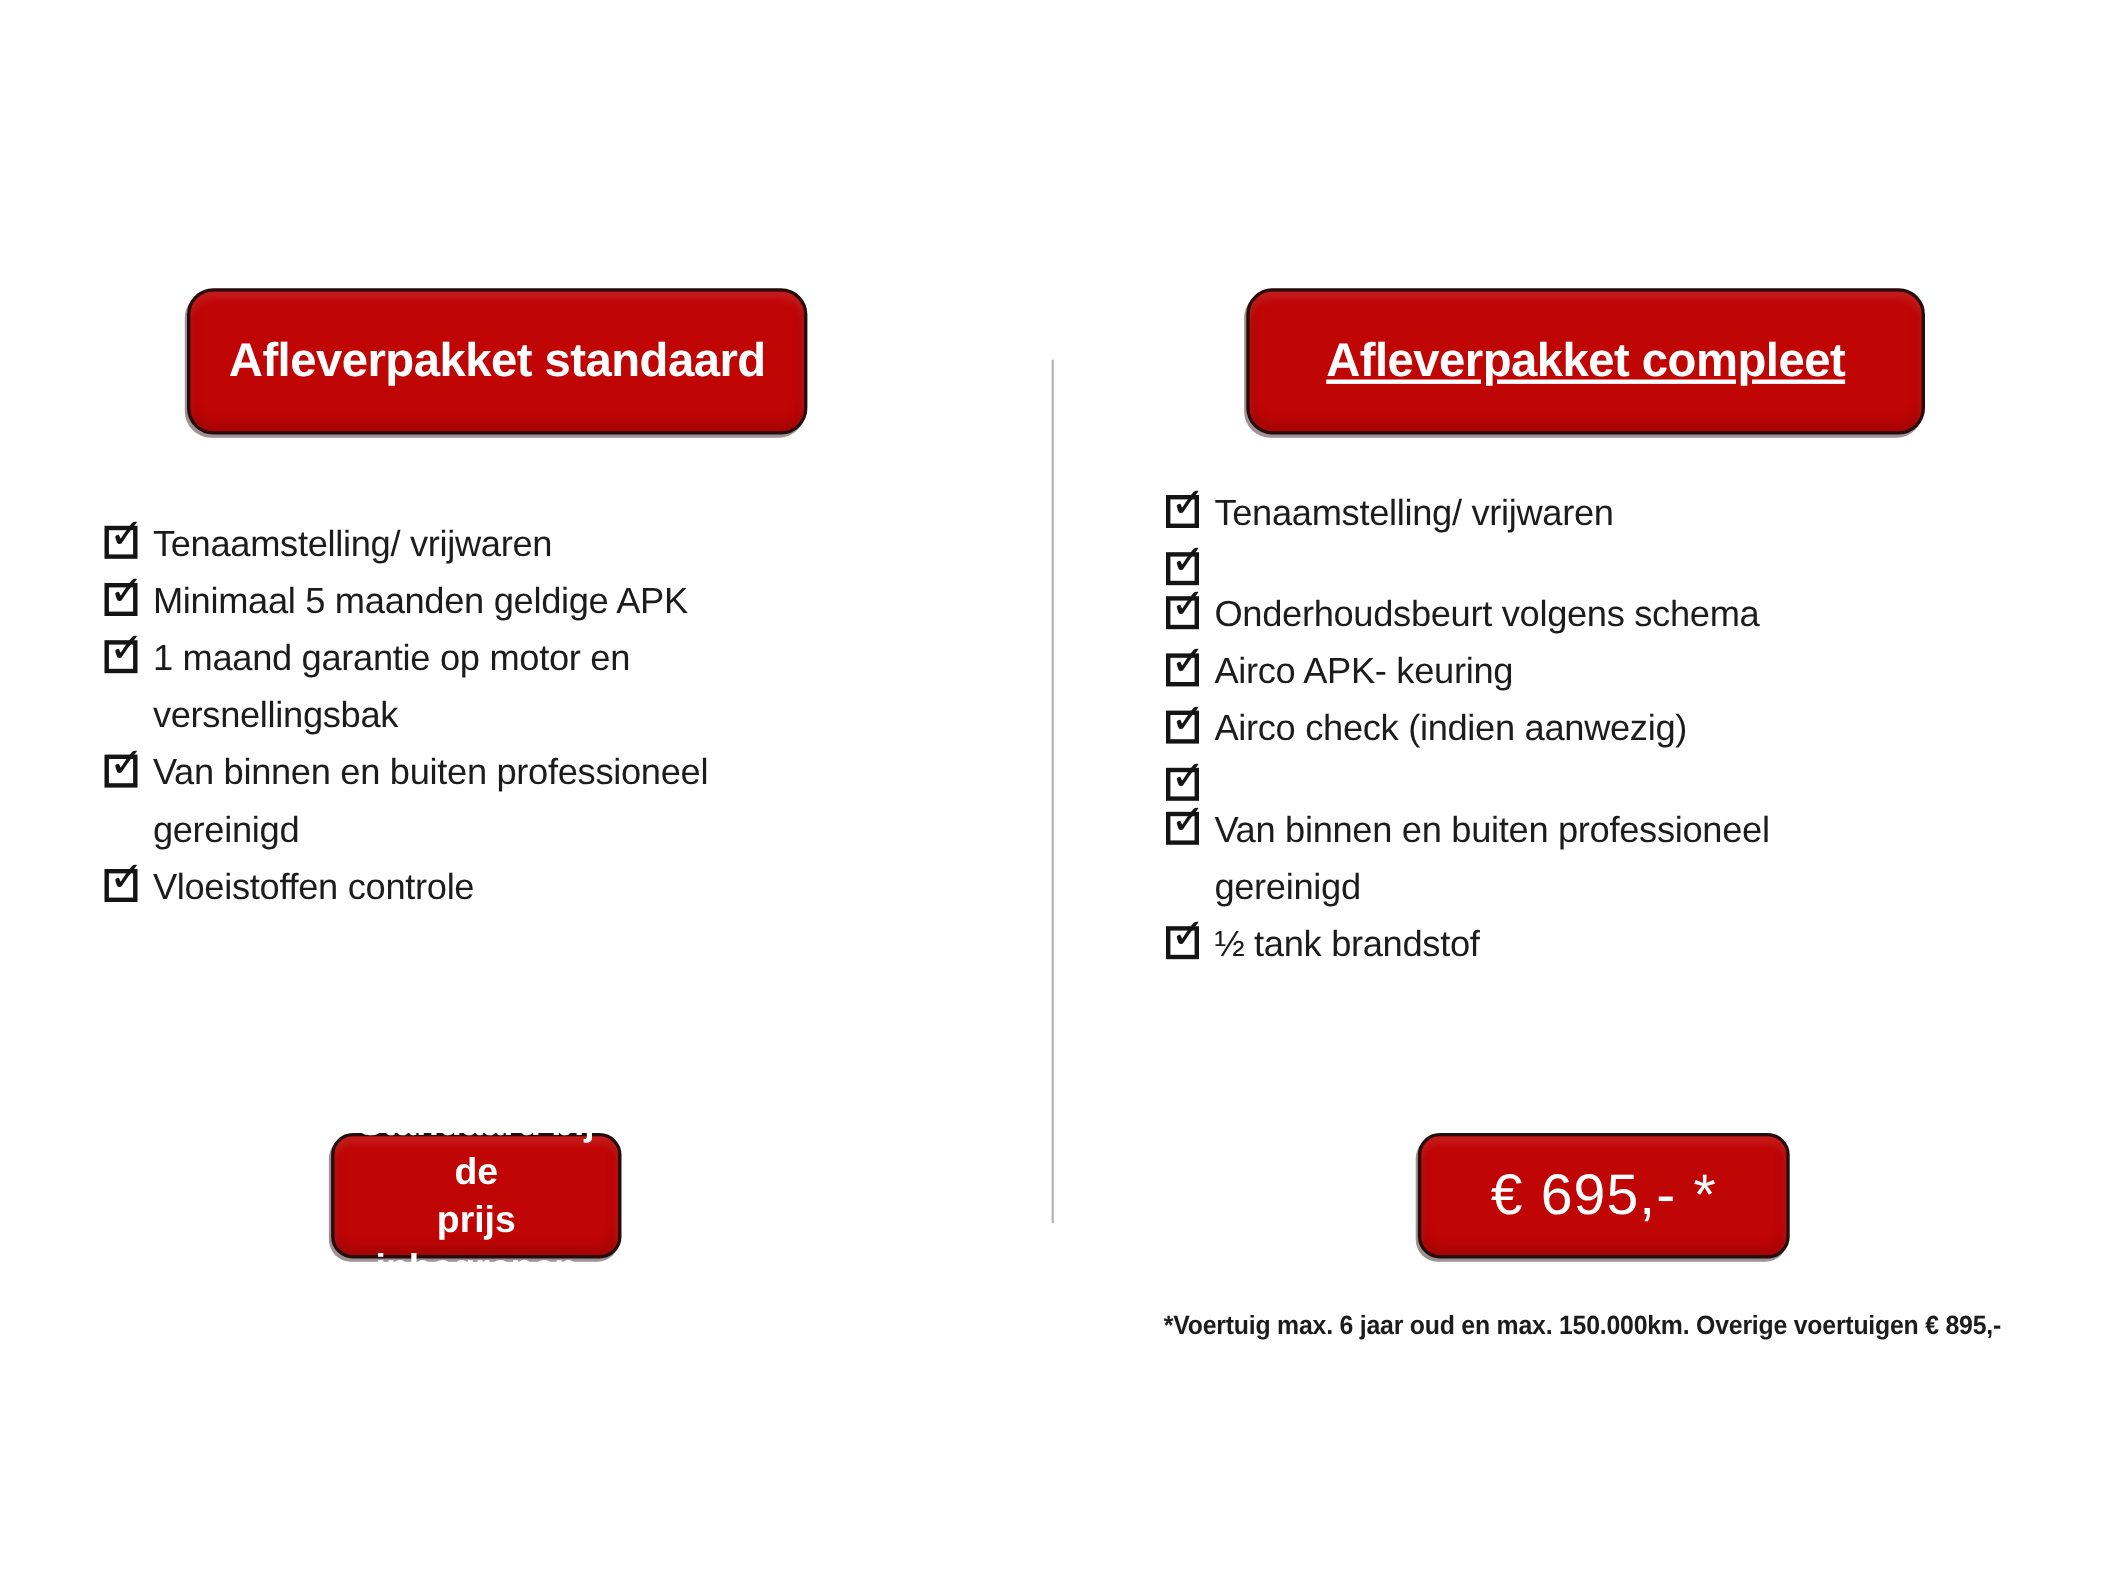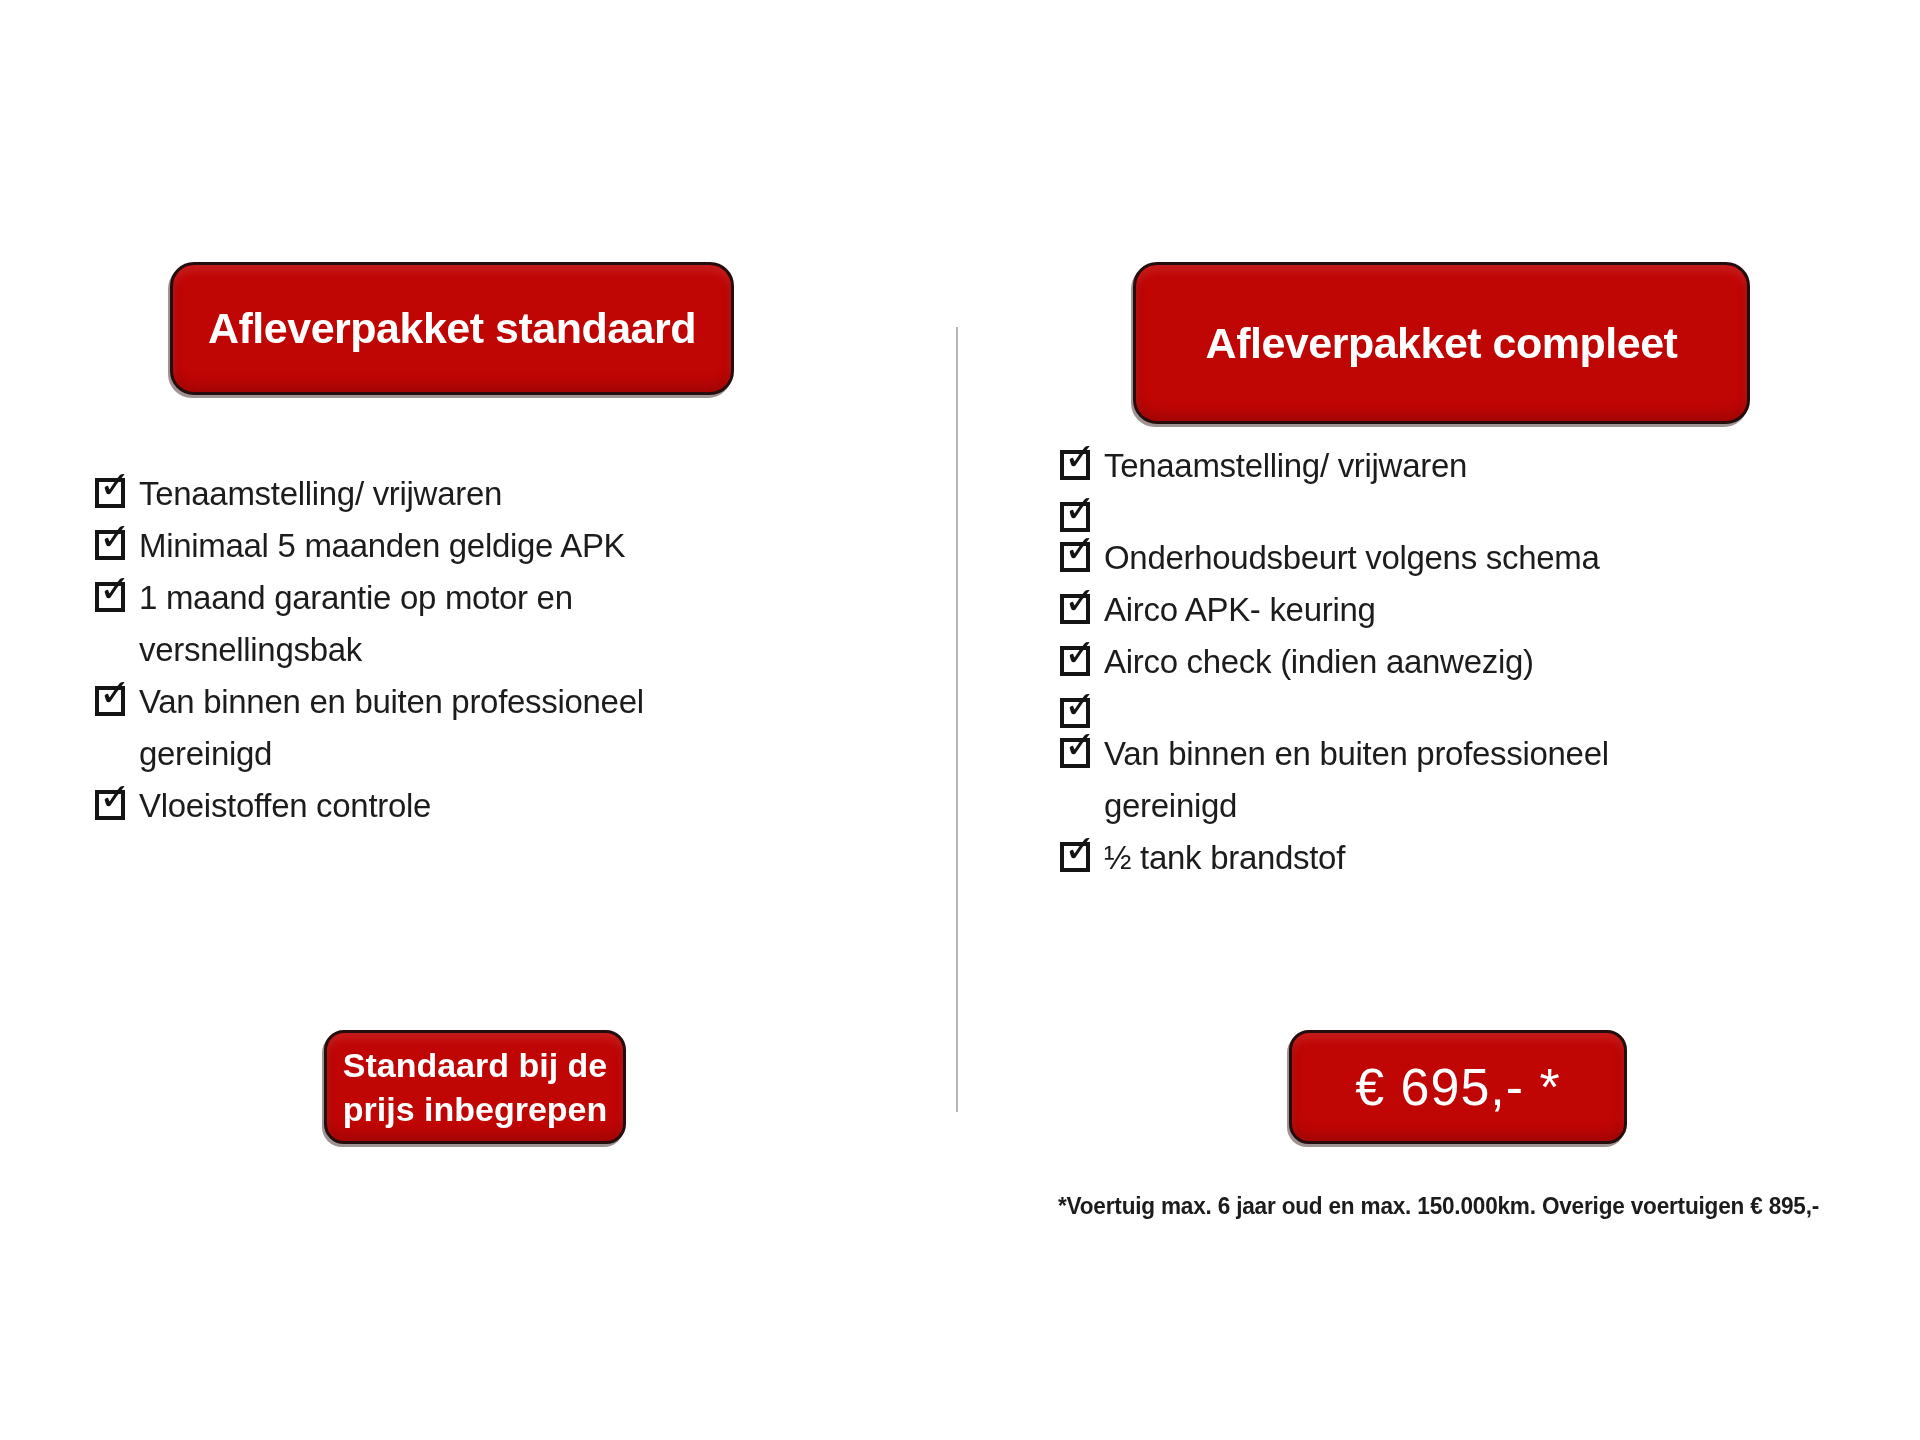"Afleverpakket compleet" .hdr-right { height: 162px -> 133px; text-decoration: none -> underline }
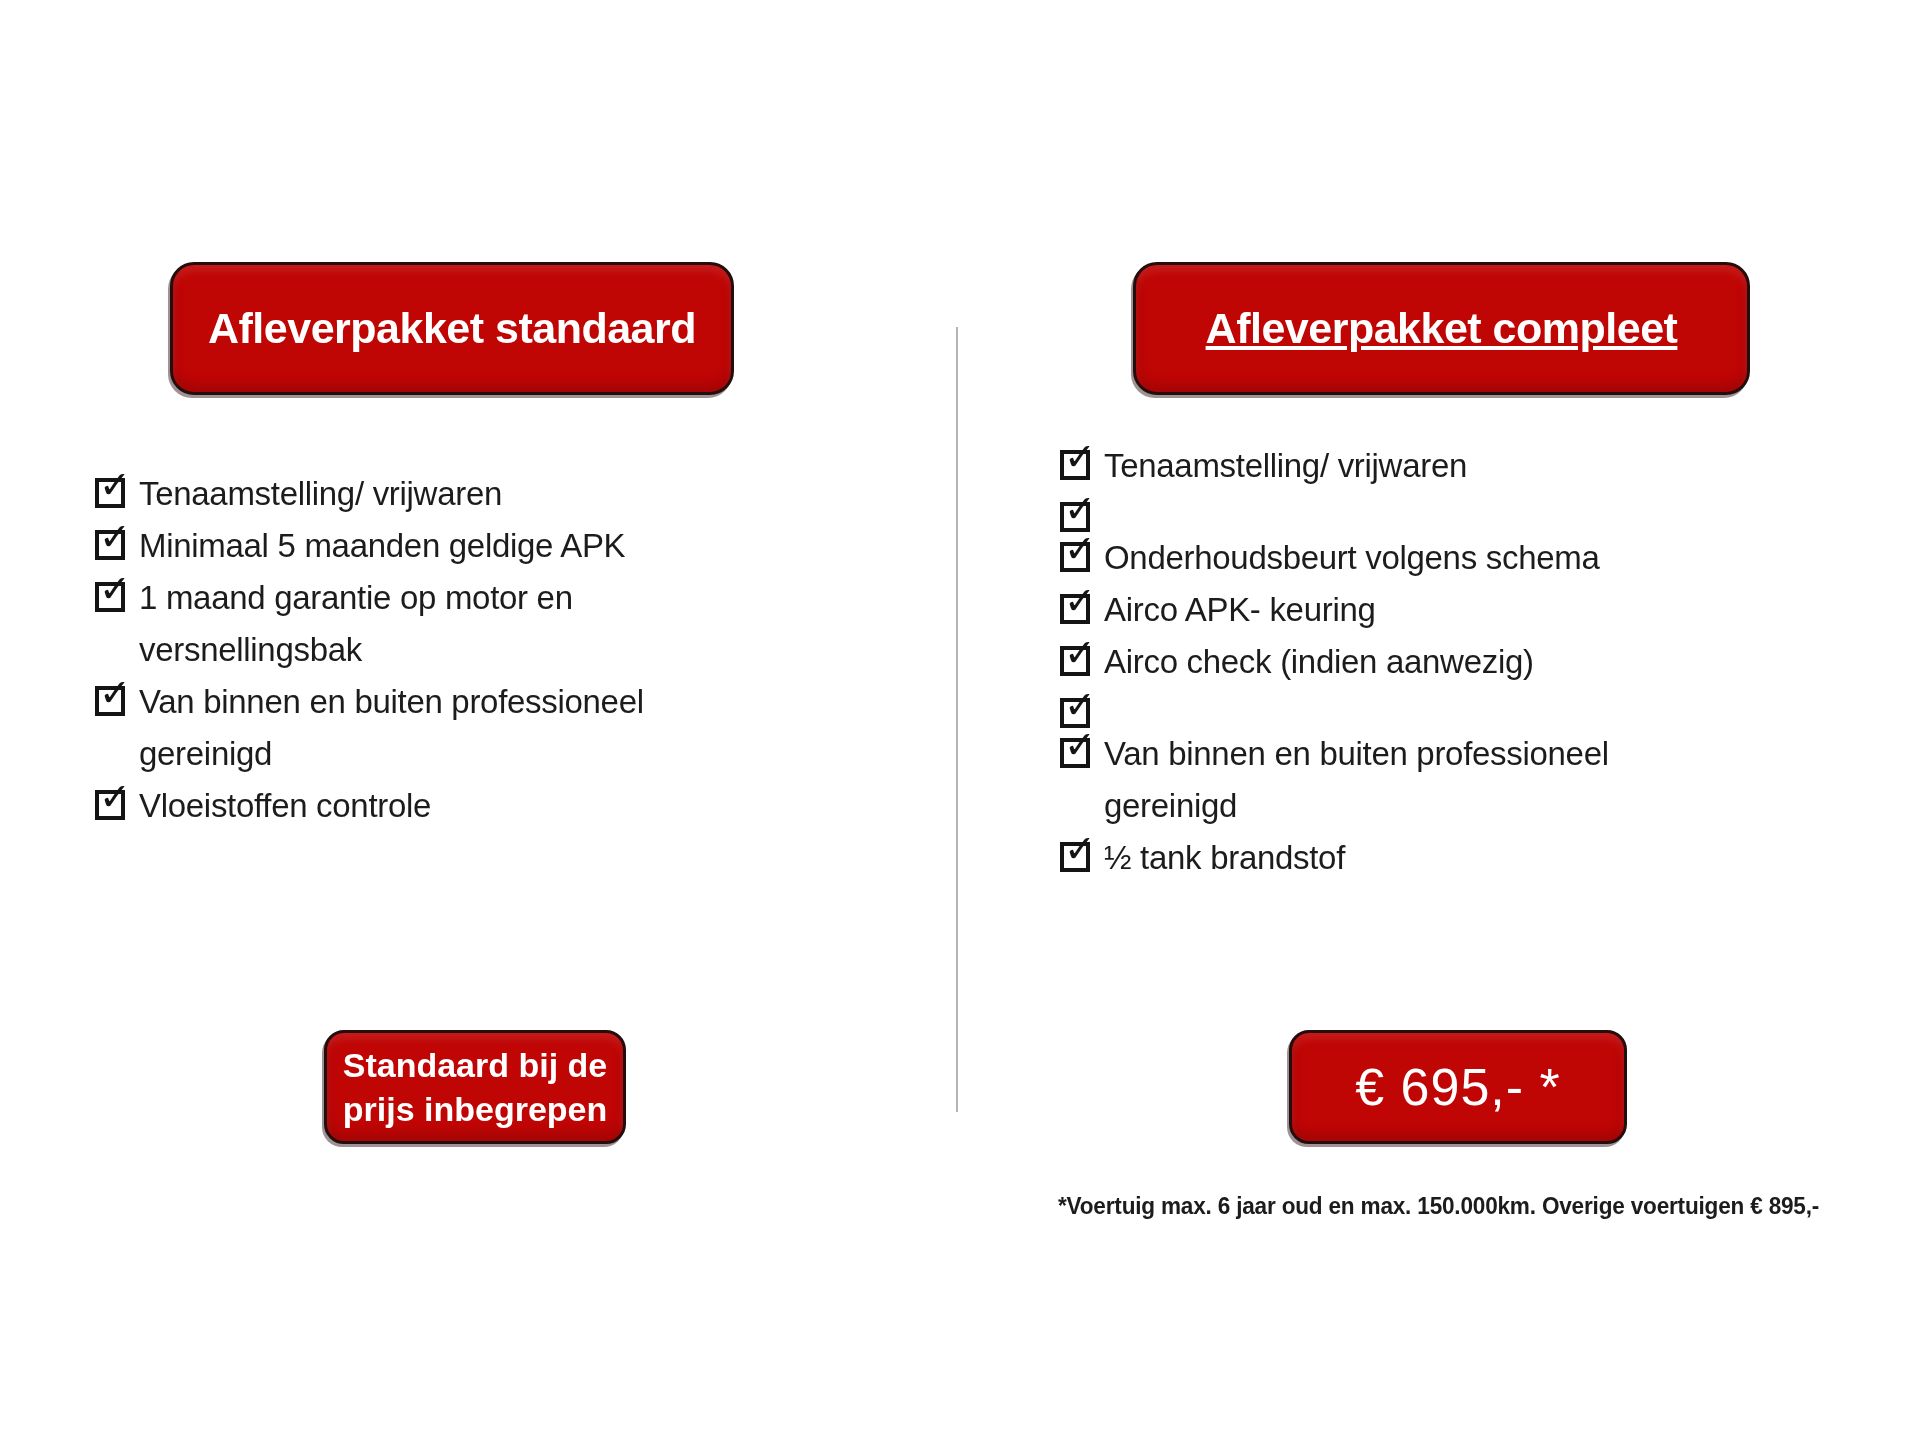"Standaard bij de" .badge-left { left: 324px -> 301px; width: 302px -> 264px }
